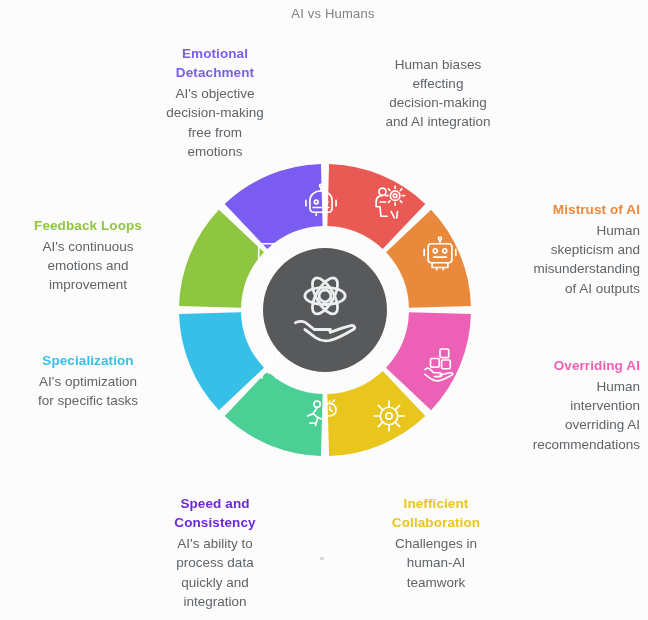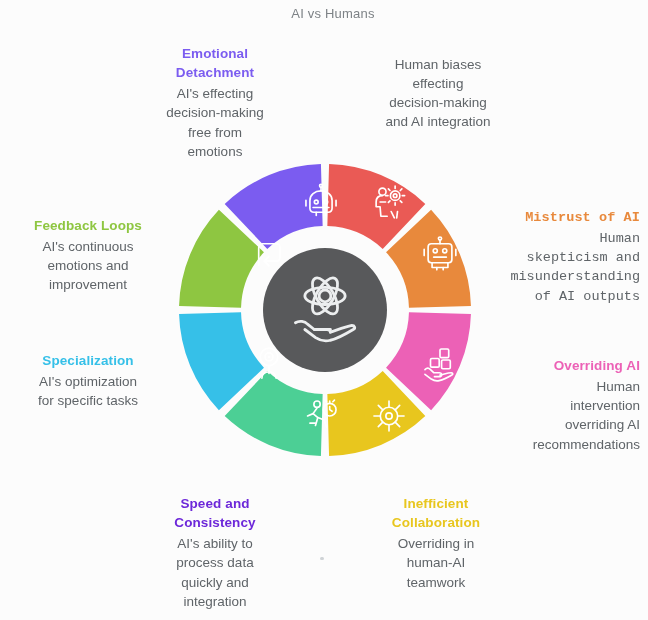"AI's effecting" span { text: effecting -> objective }
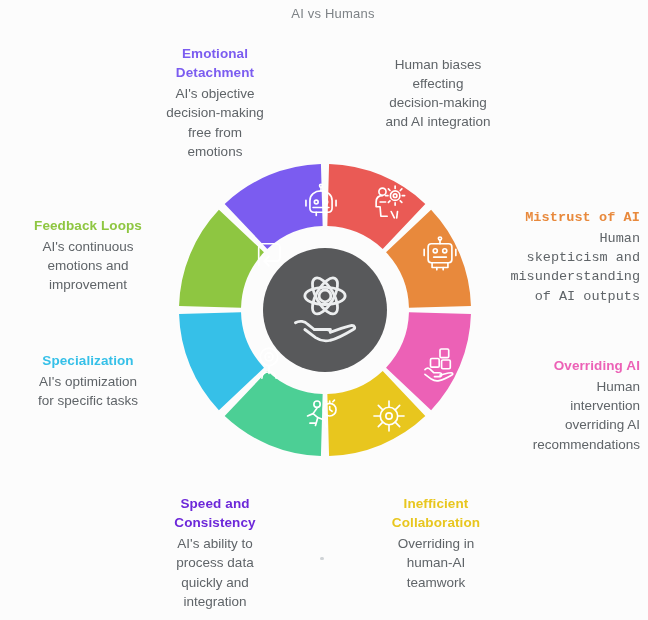"Mistrust of AI" div.label { font-family: Liberation Mono, monospace -> none; top: 208px -> 200px }
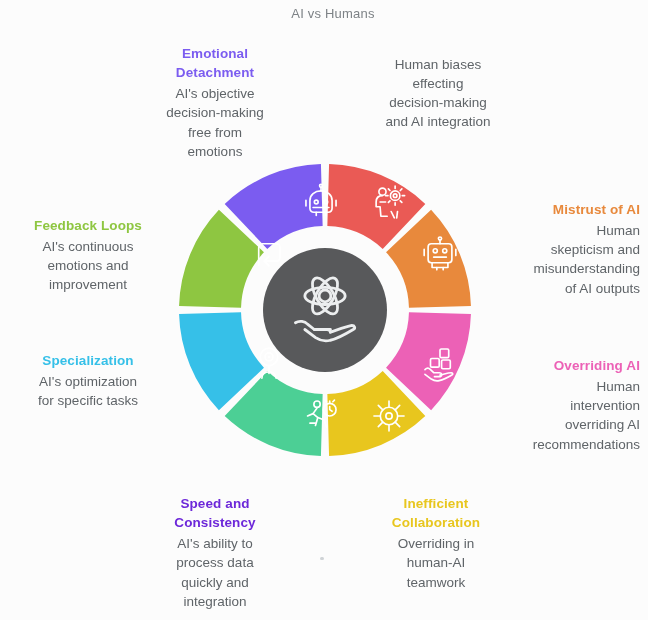"Overriding in" span { text: Overriding -> Challenges }
